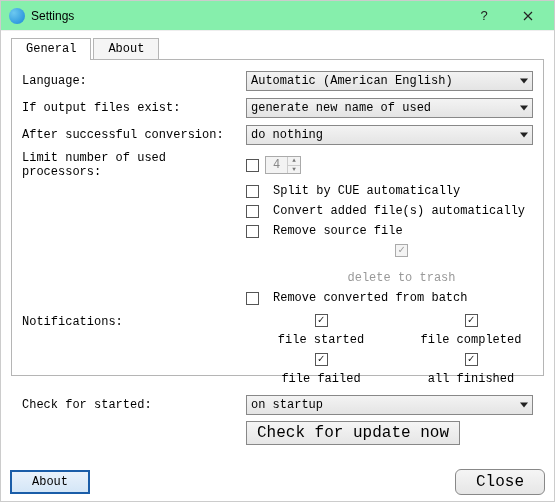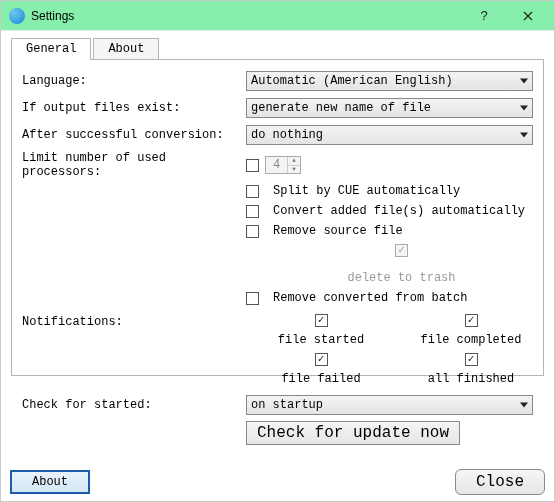"generate new name of file" span { text: file -> used }
